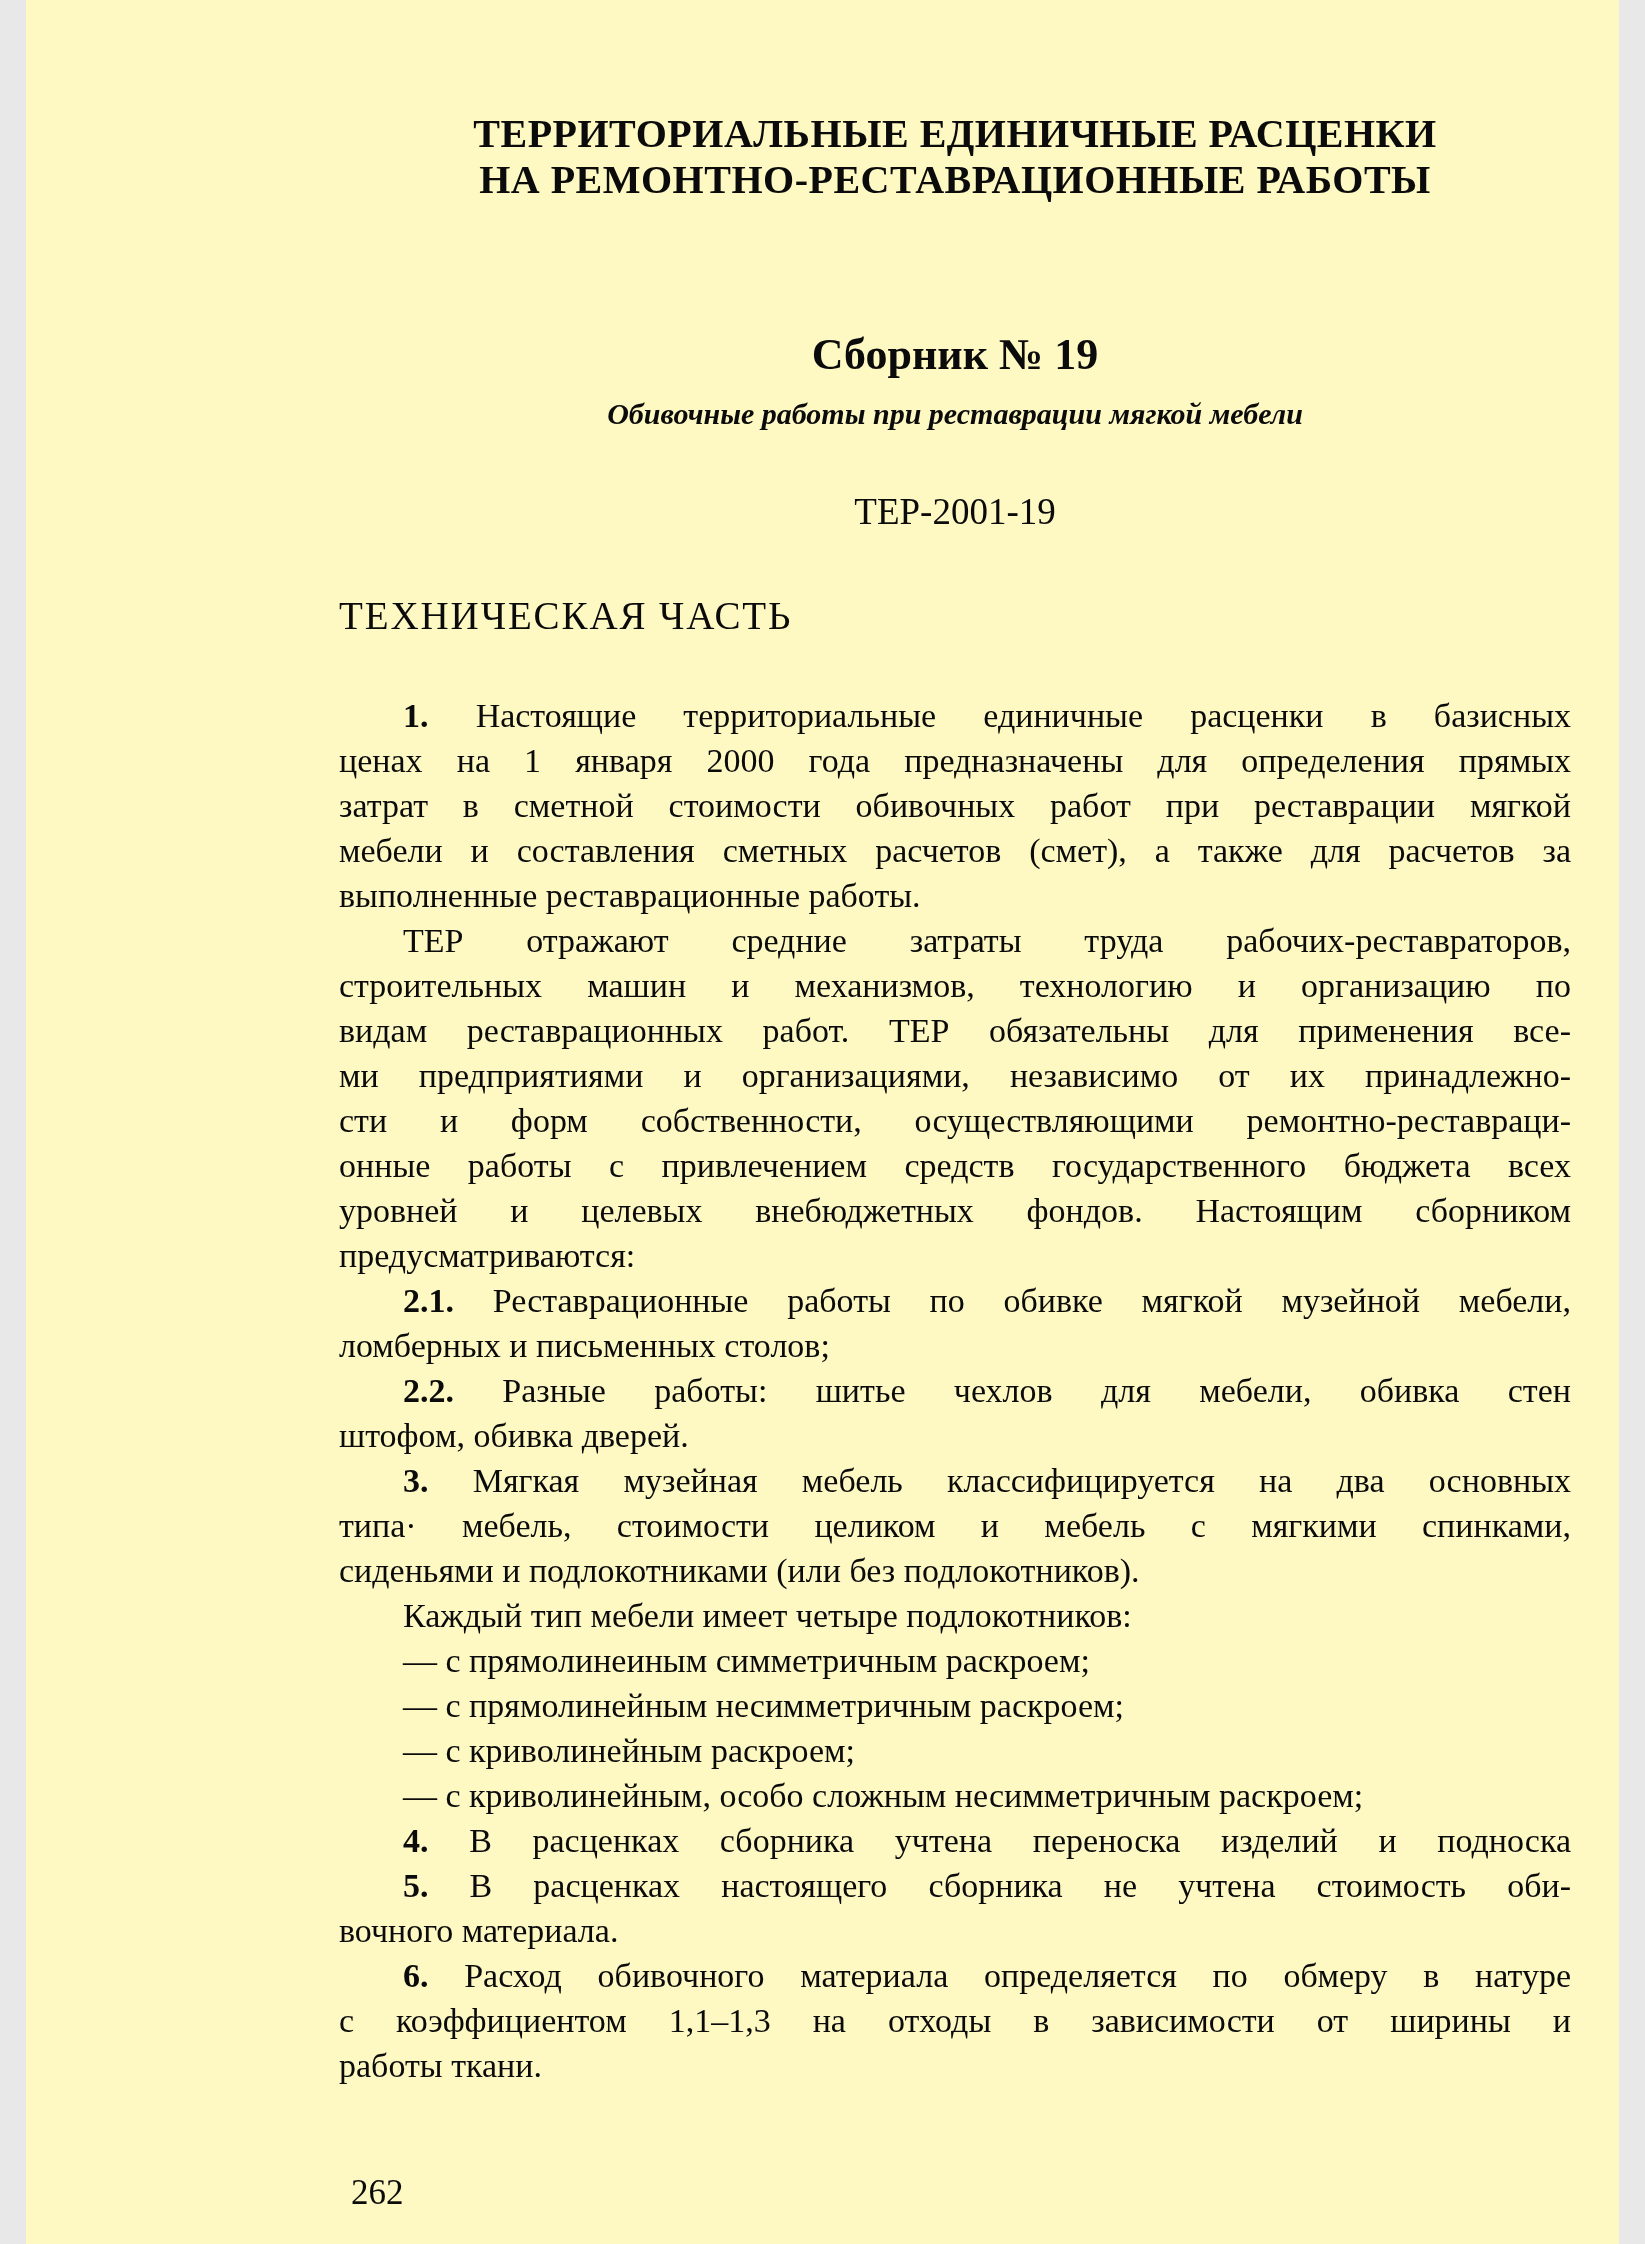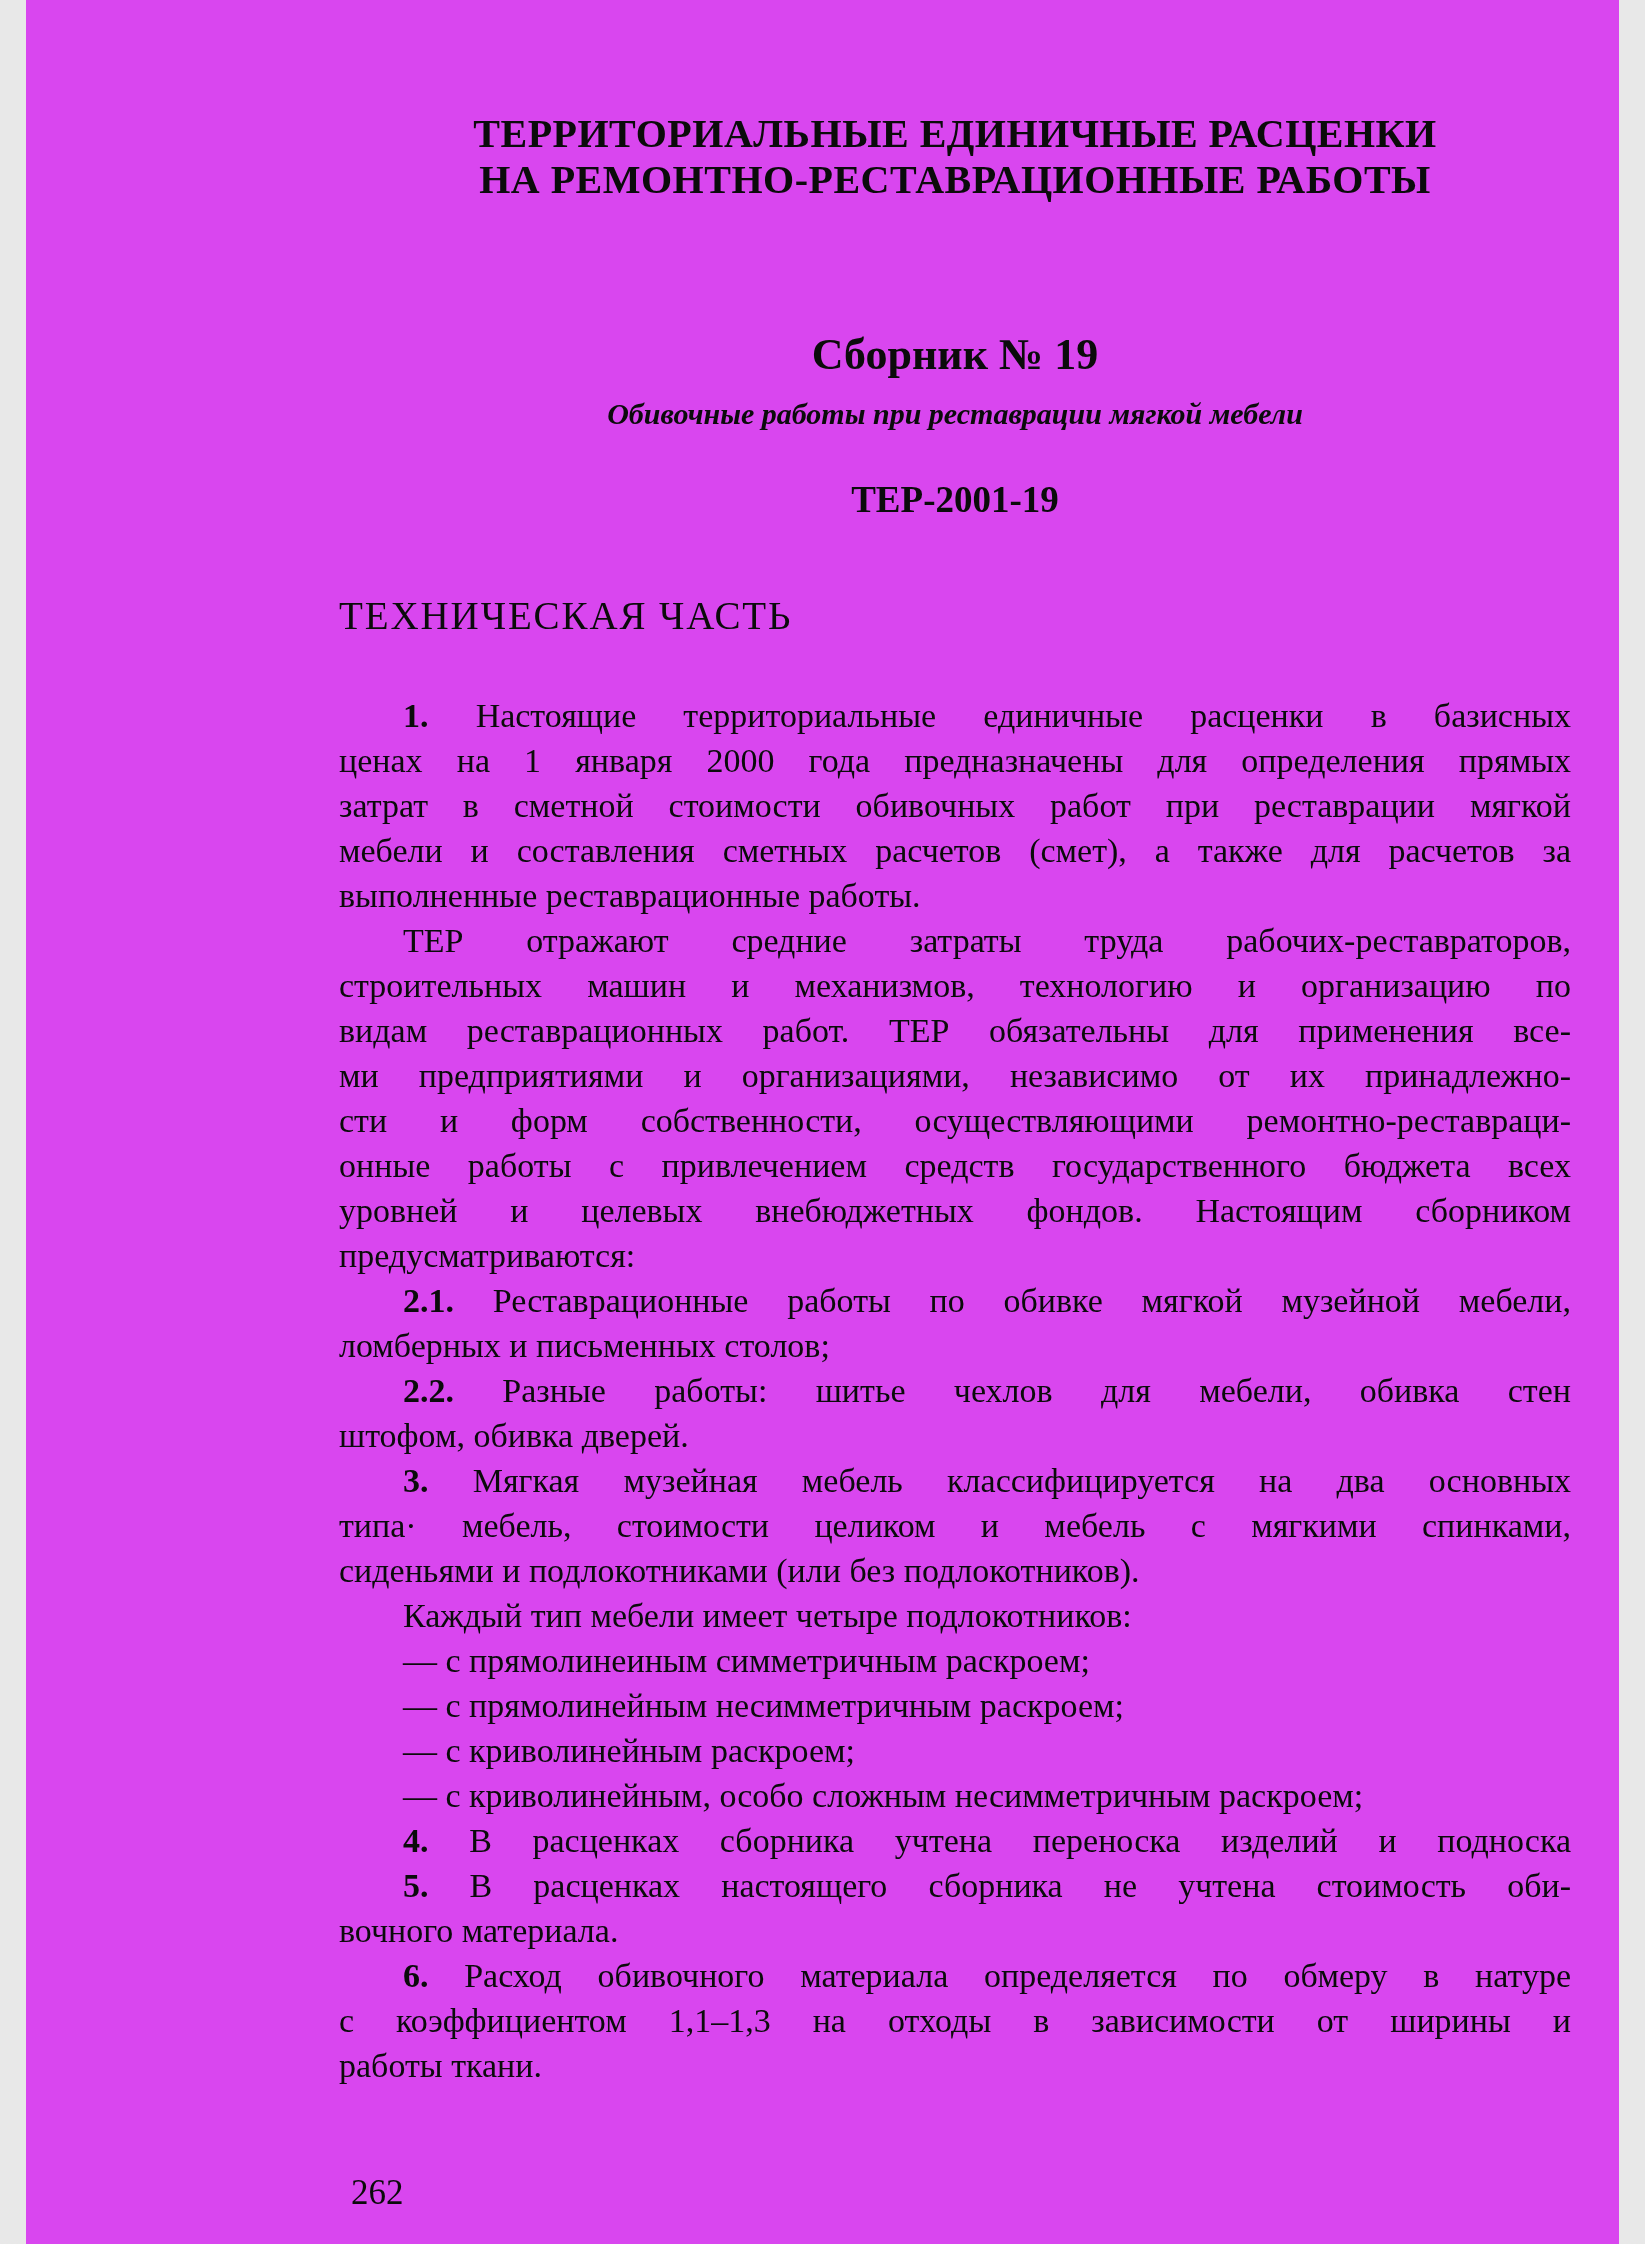"ТЕРРИТОРИАЛЬНЫЕ ЕДИНИЧНЫЕ РАСЦЕНКИ" .page { background: #d946ef -> #fef9c3 }
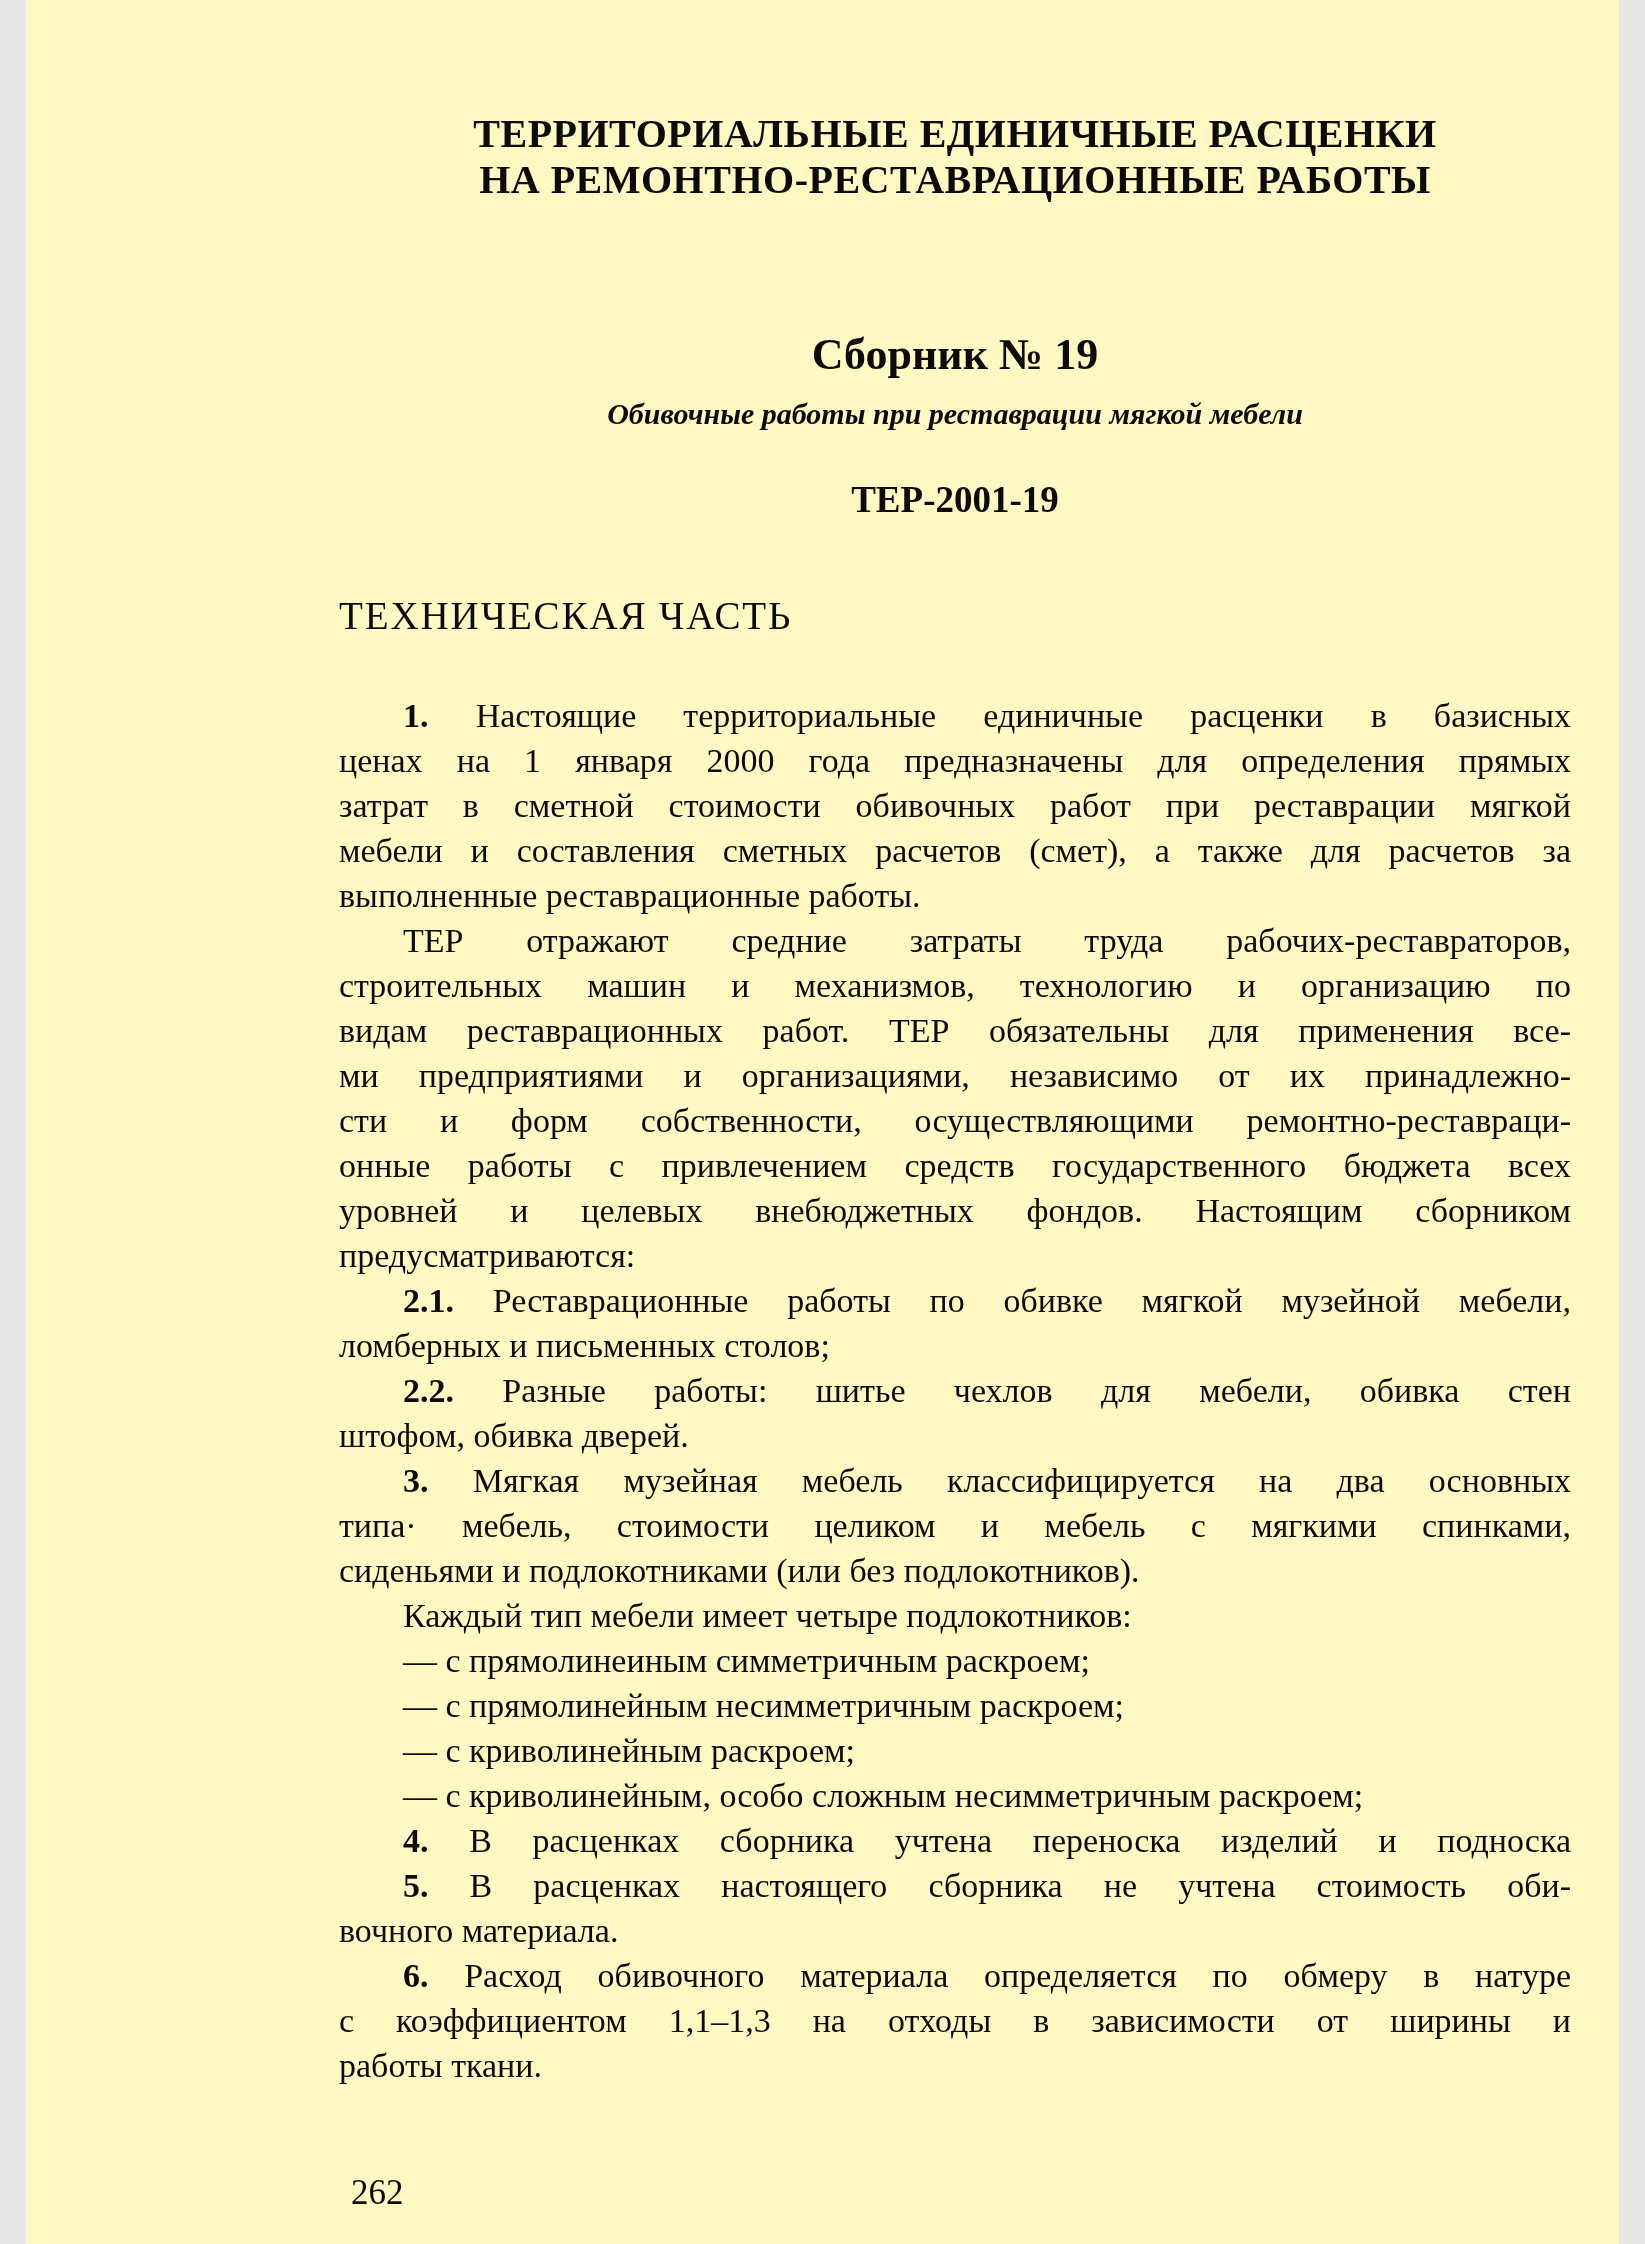"ТЕР-2001-19" .ter-code { font-weight: bold -> normal; top: 479px -> 491px }
